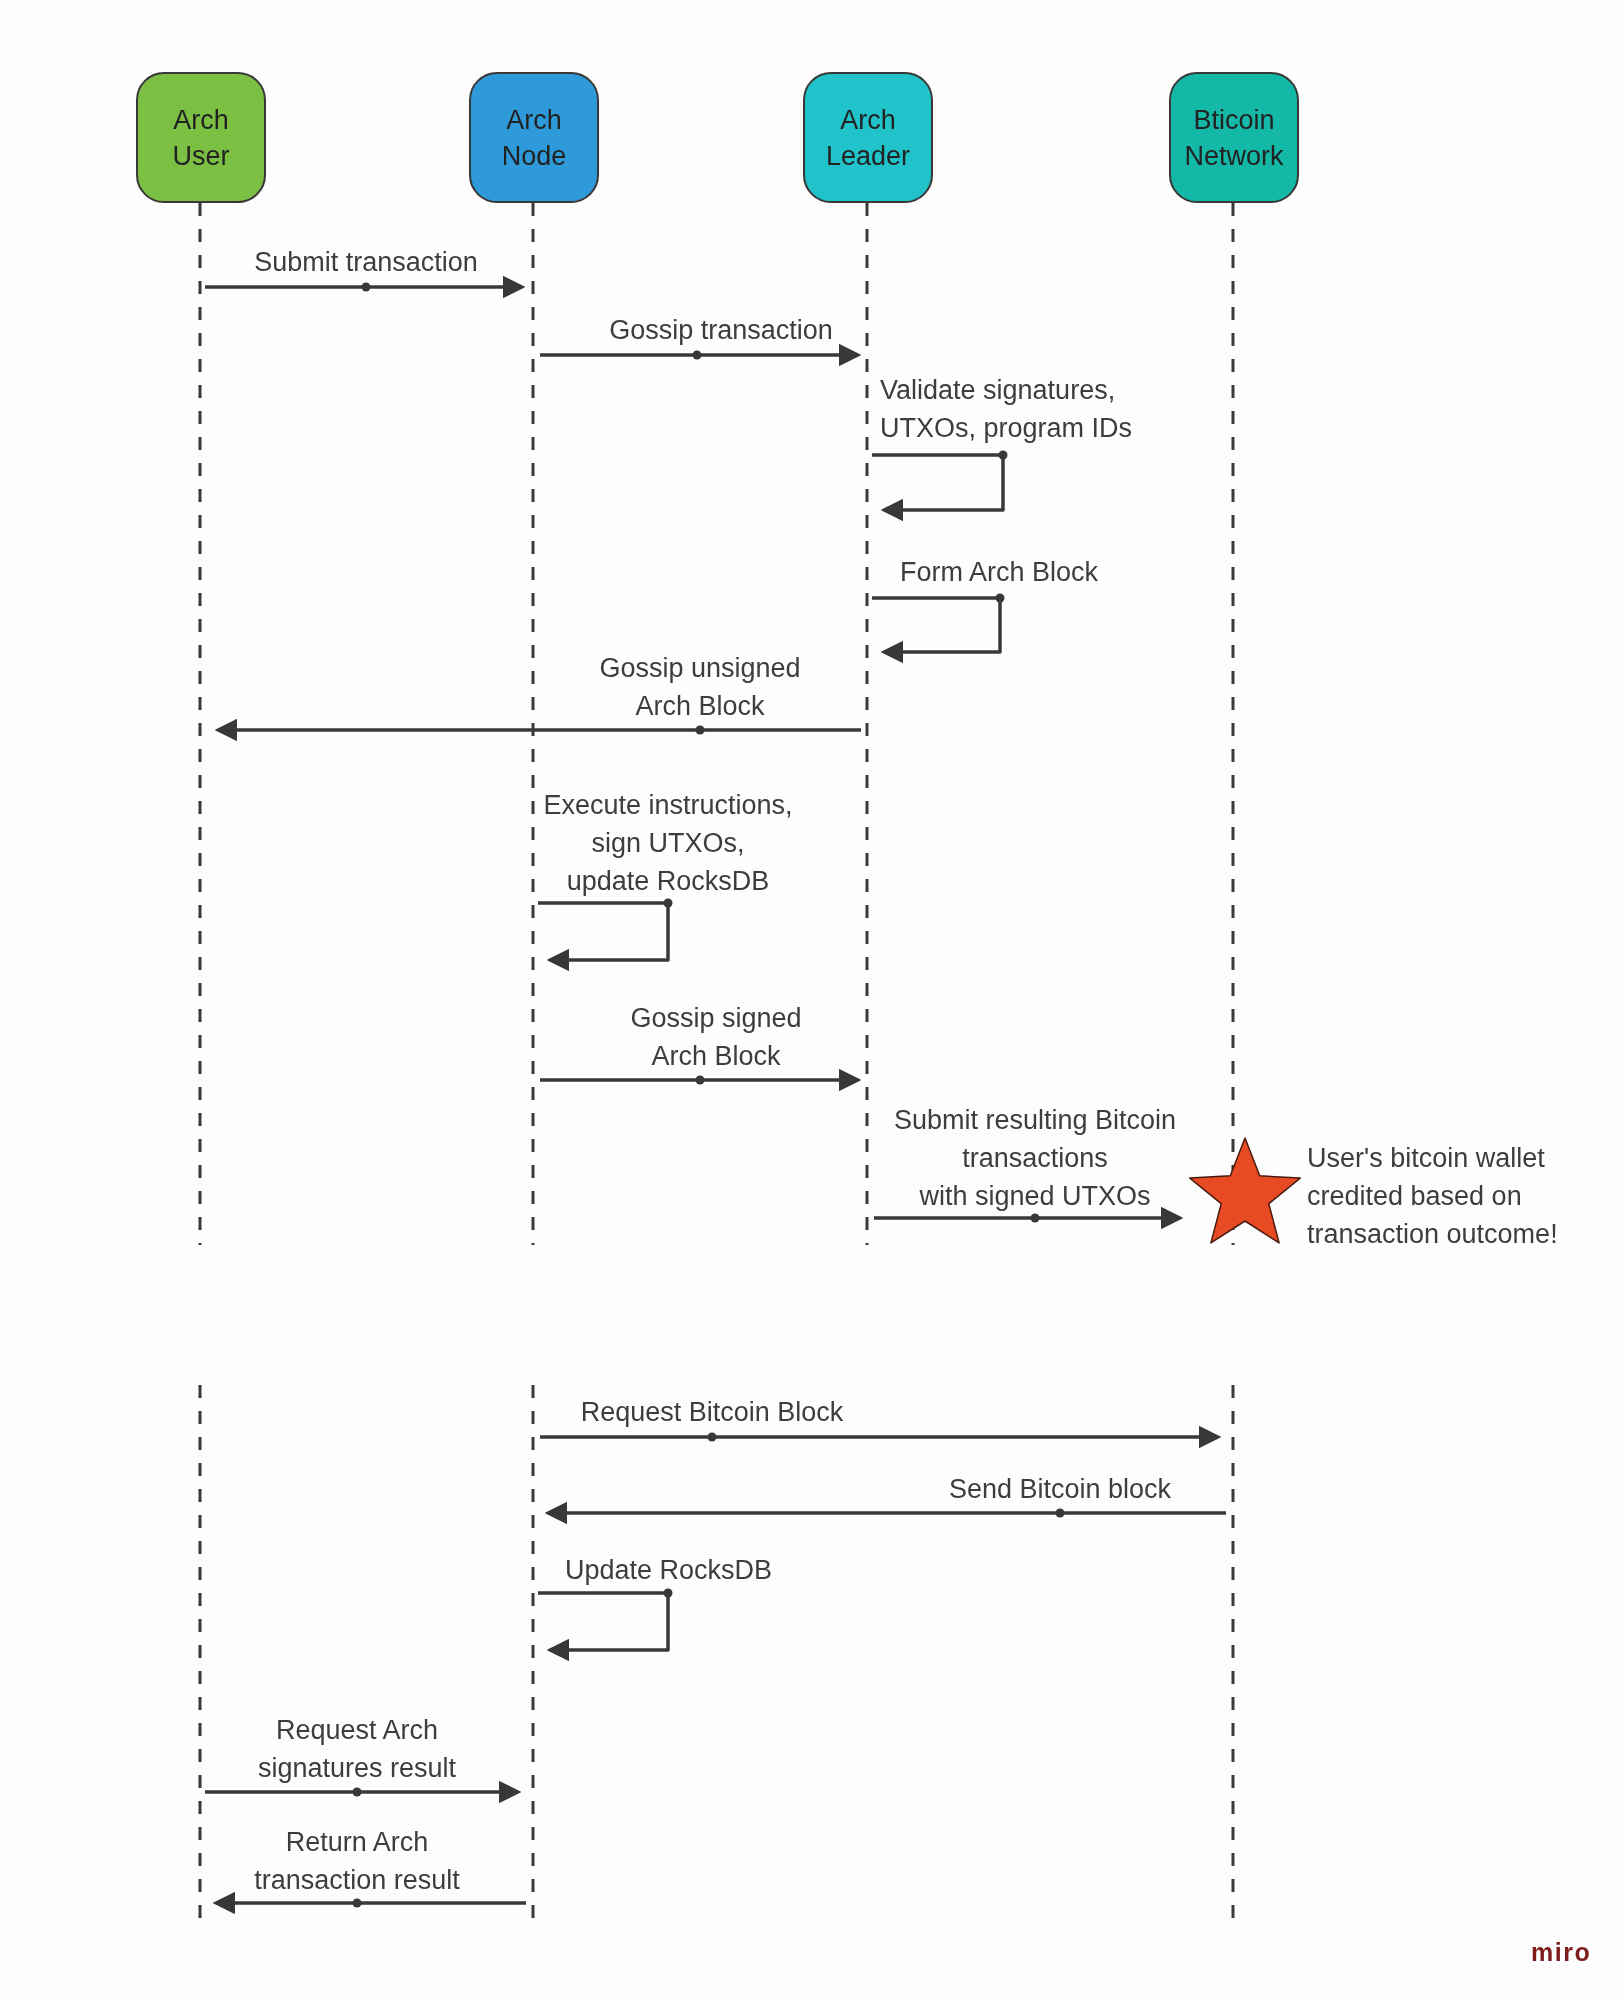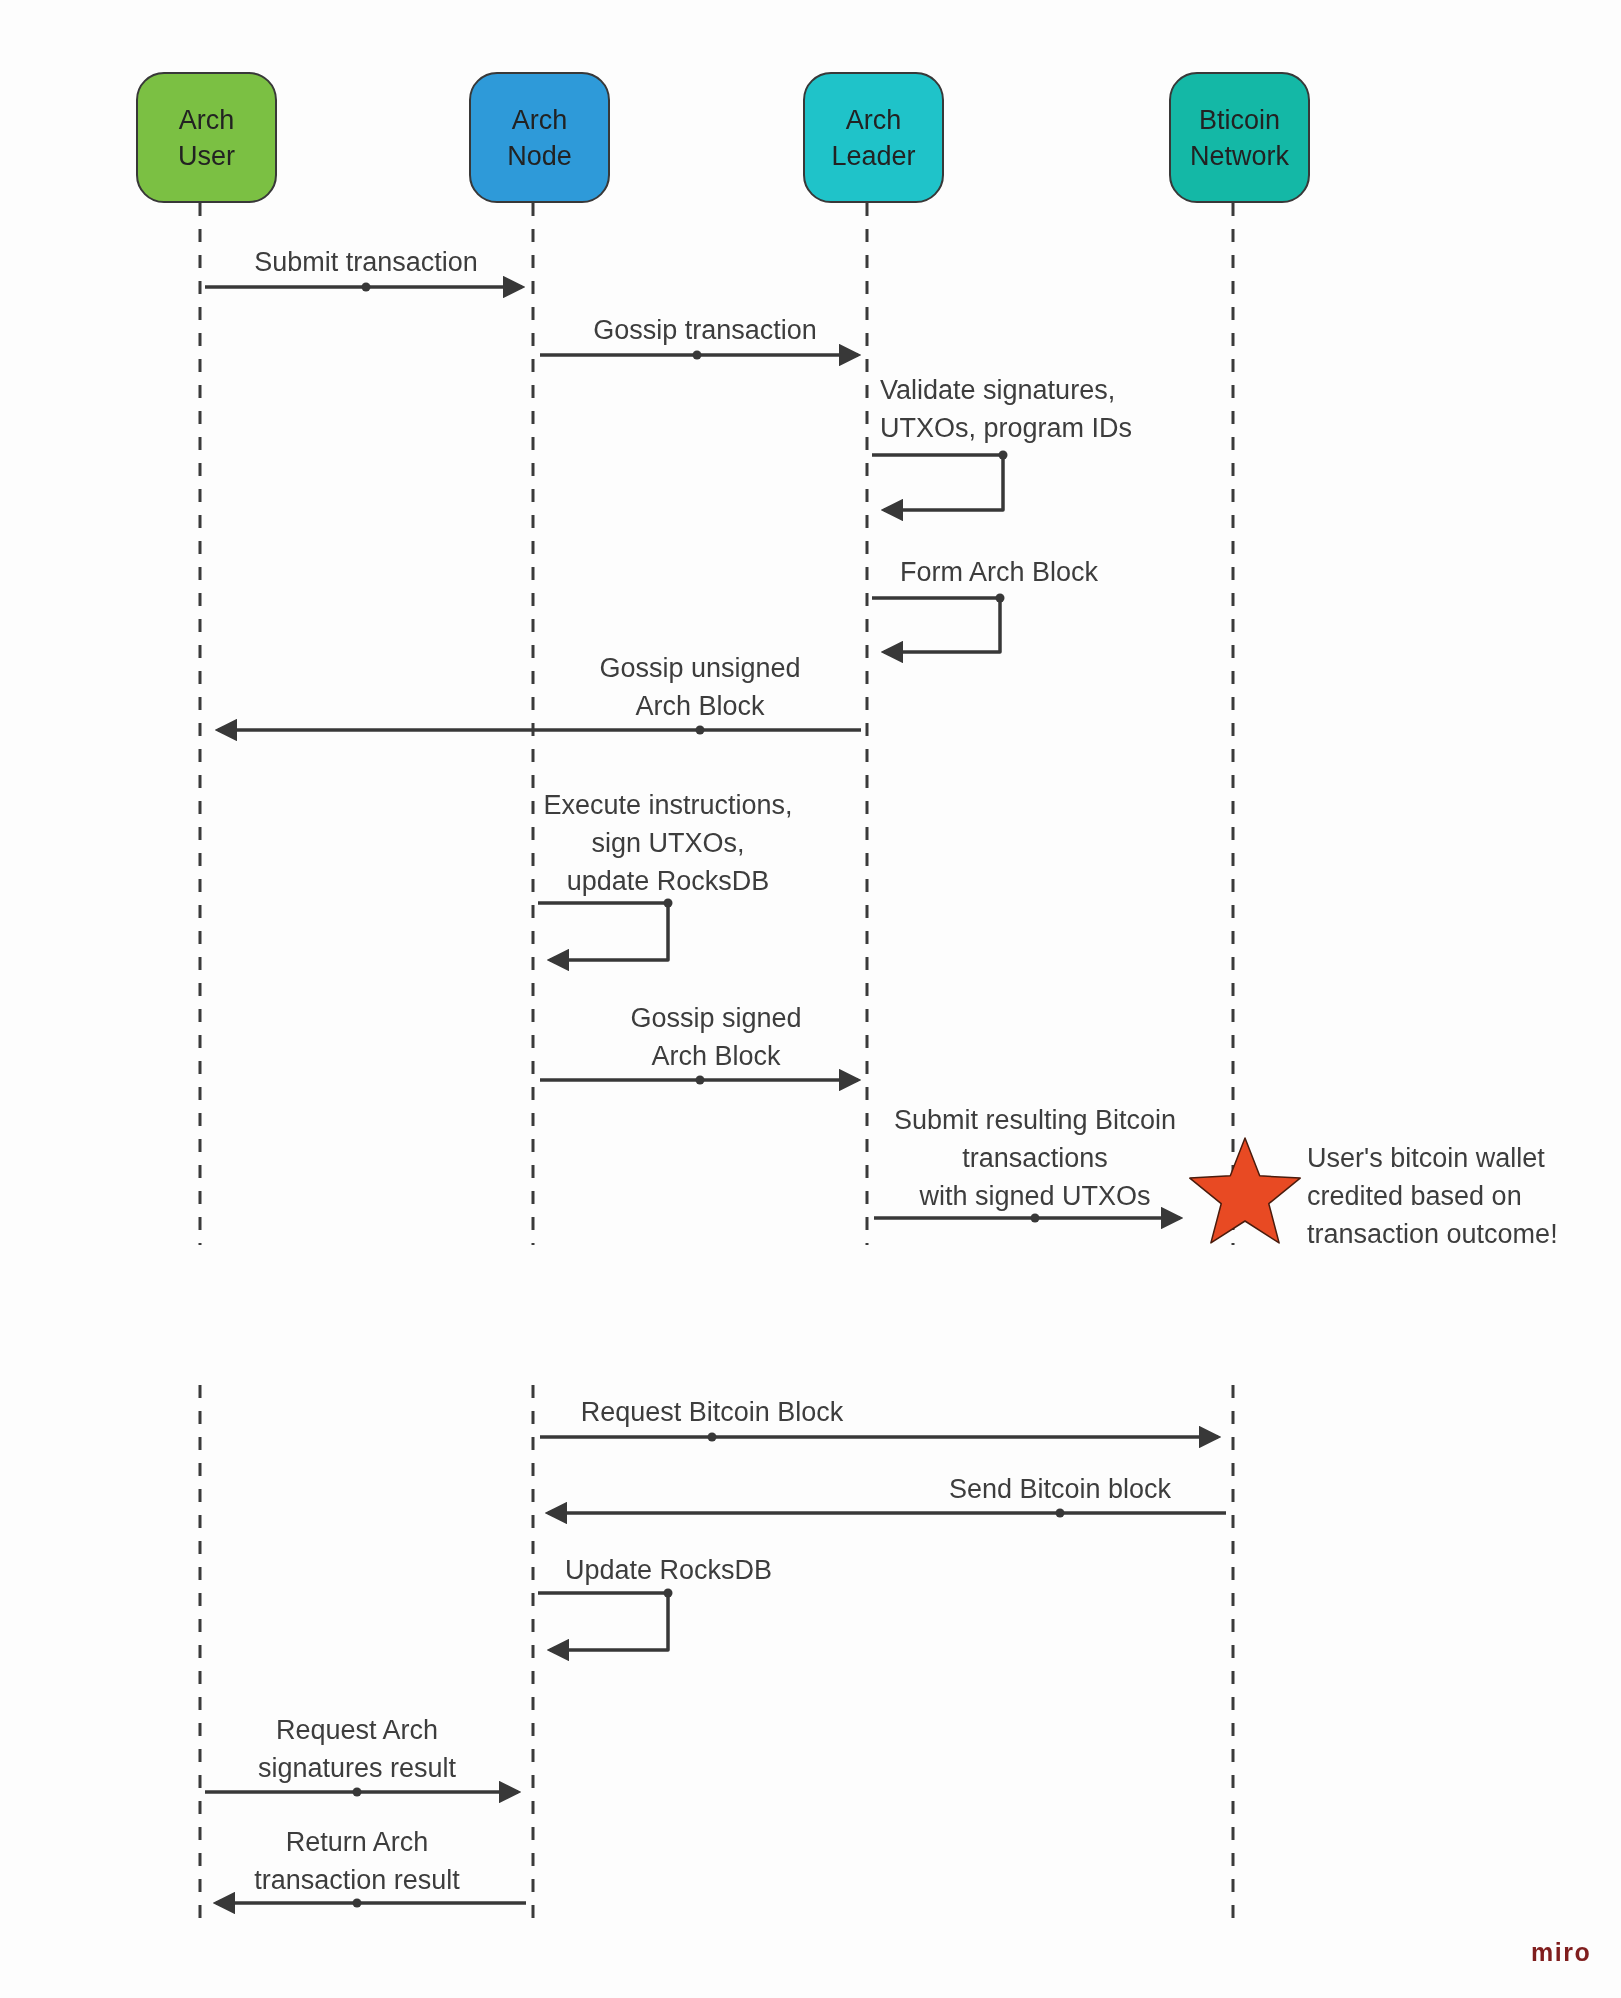"Arch" .actor { width: 141px -> 130px }
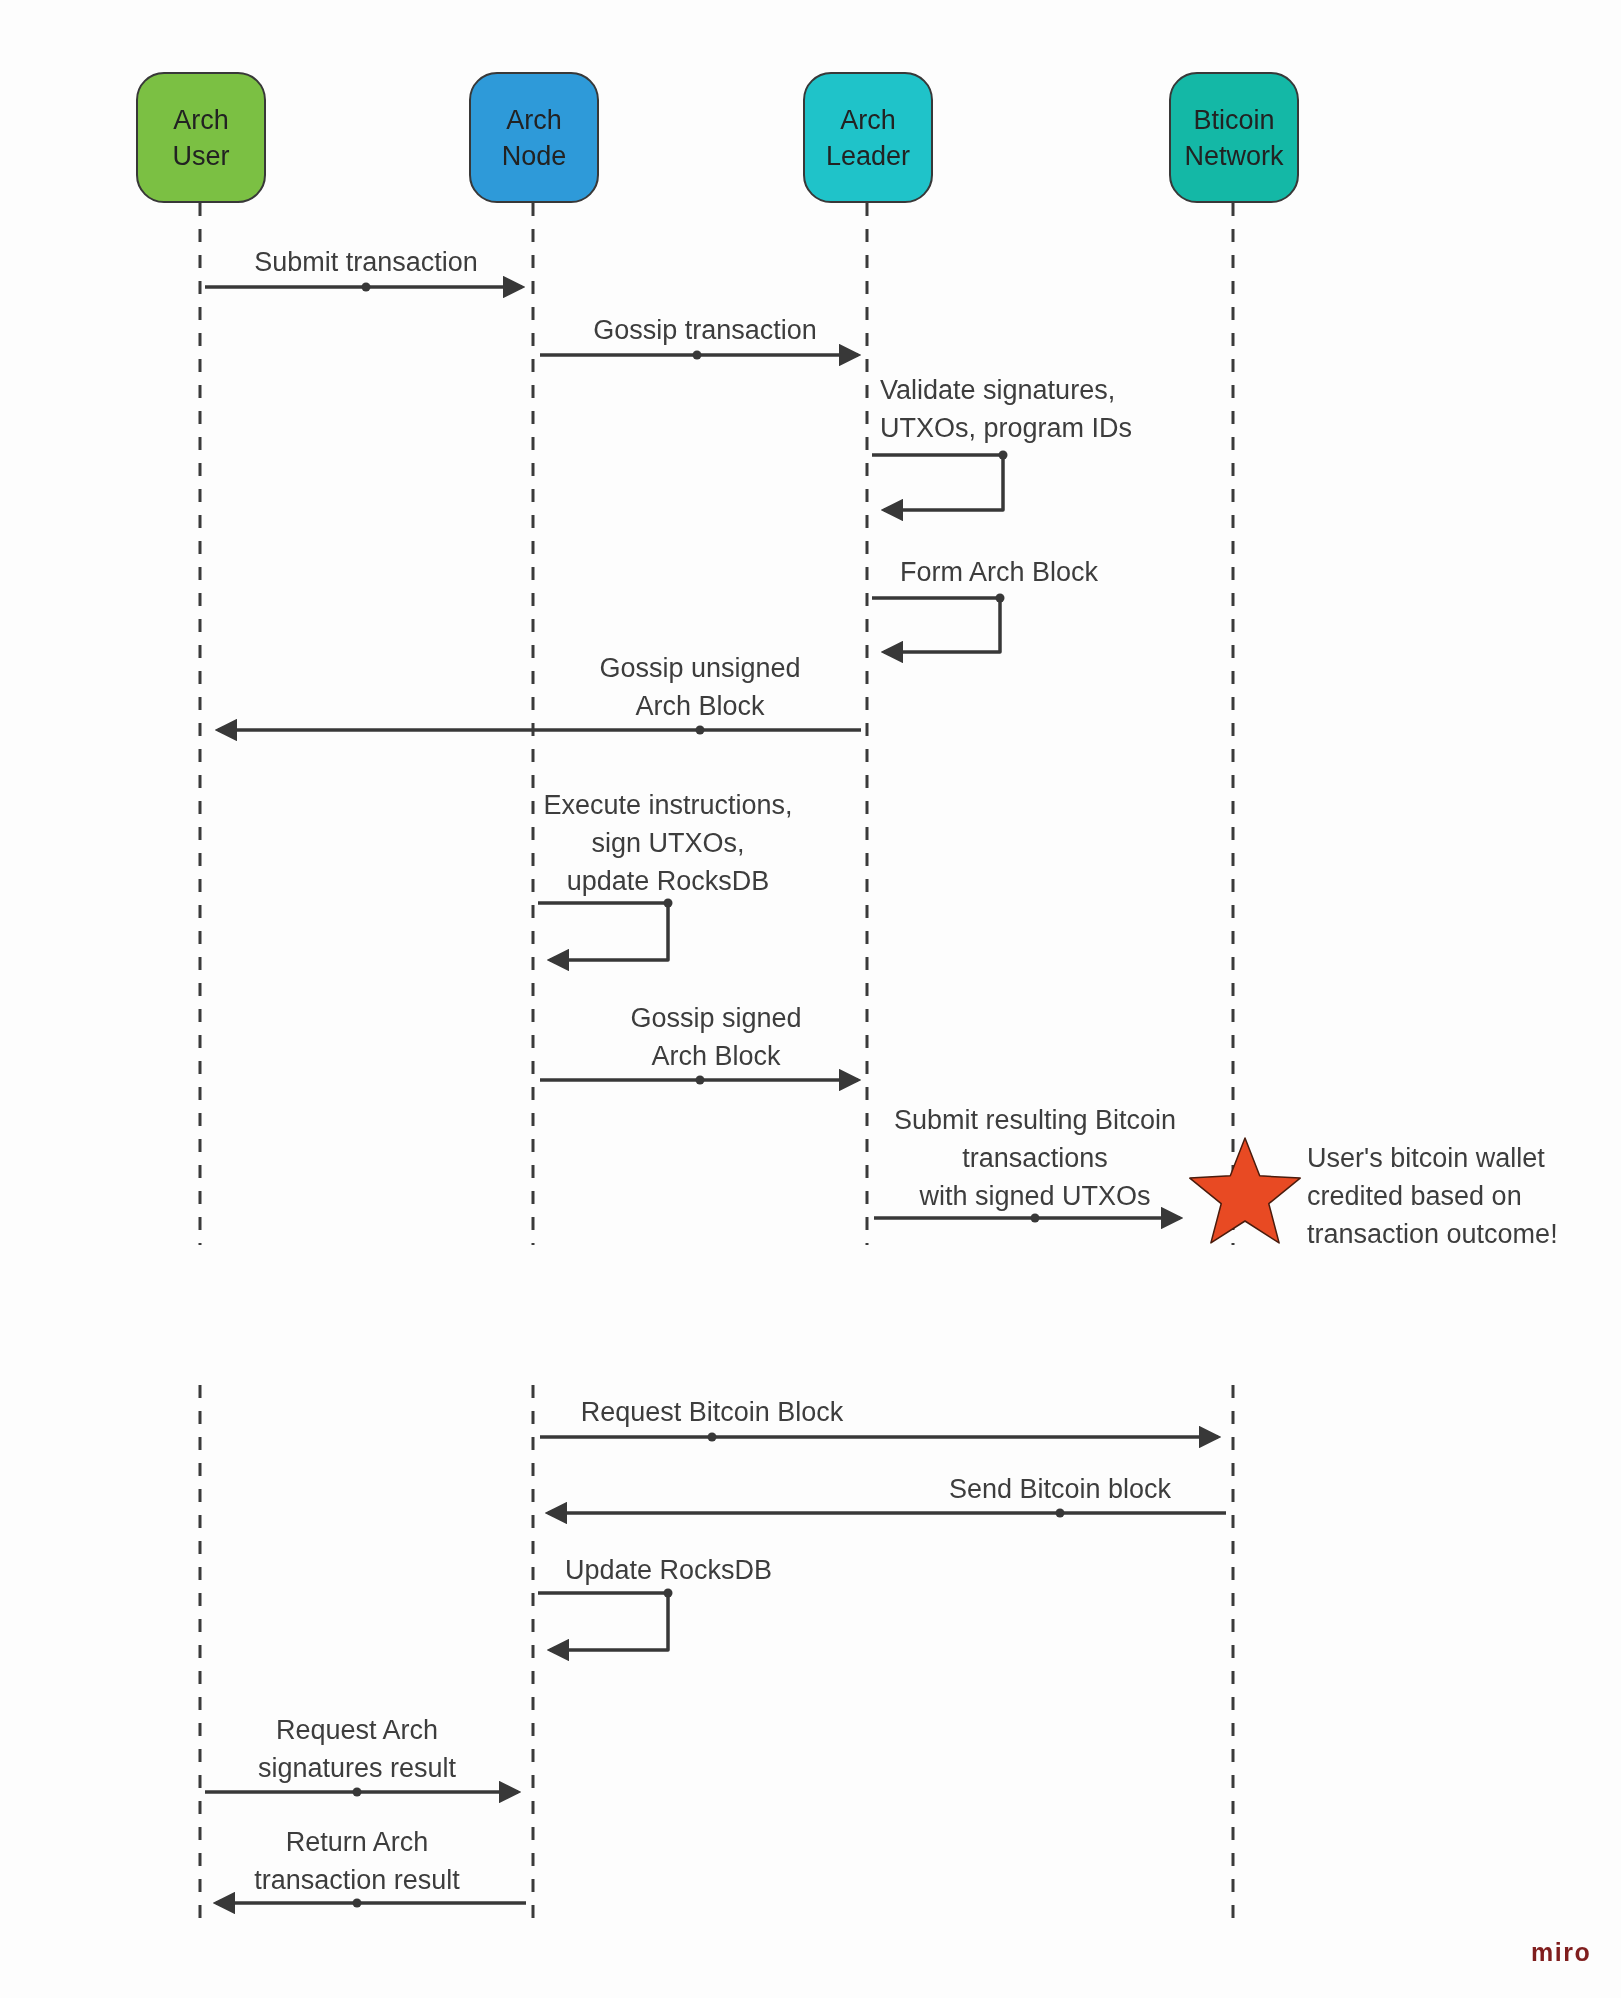"Gossip transaction" div.msg { left: 705px -> 721px }
